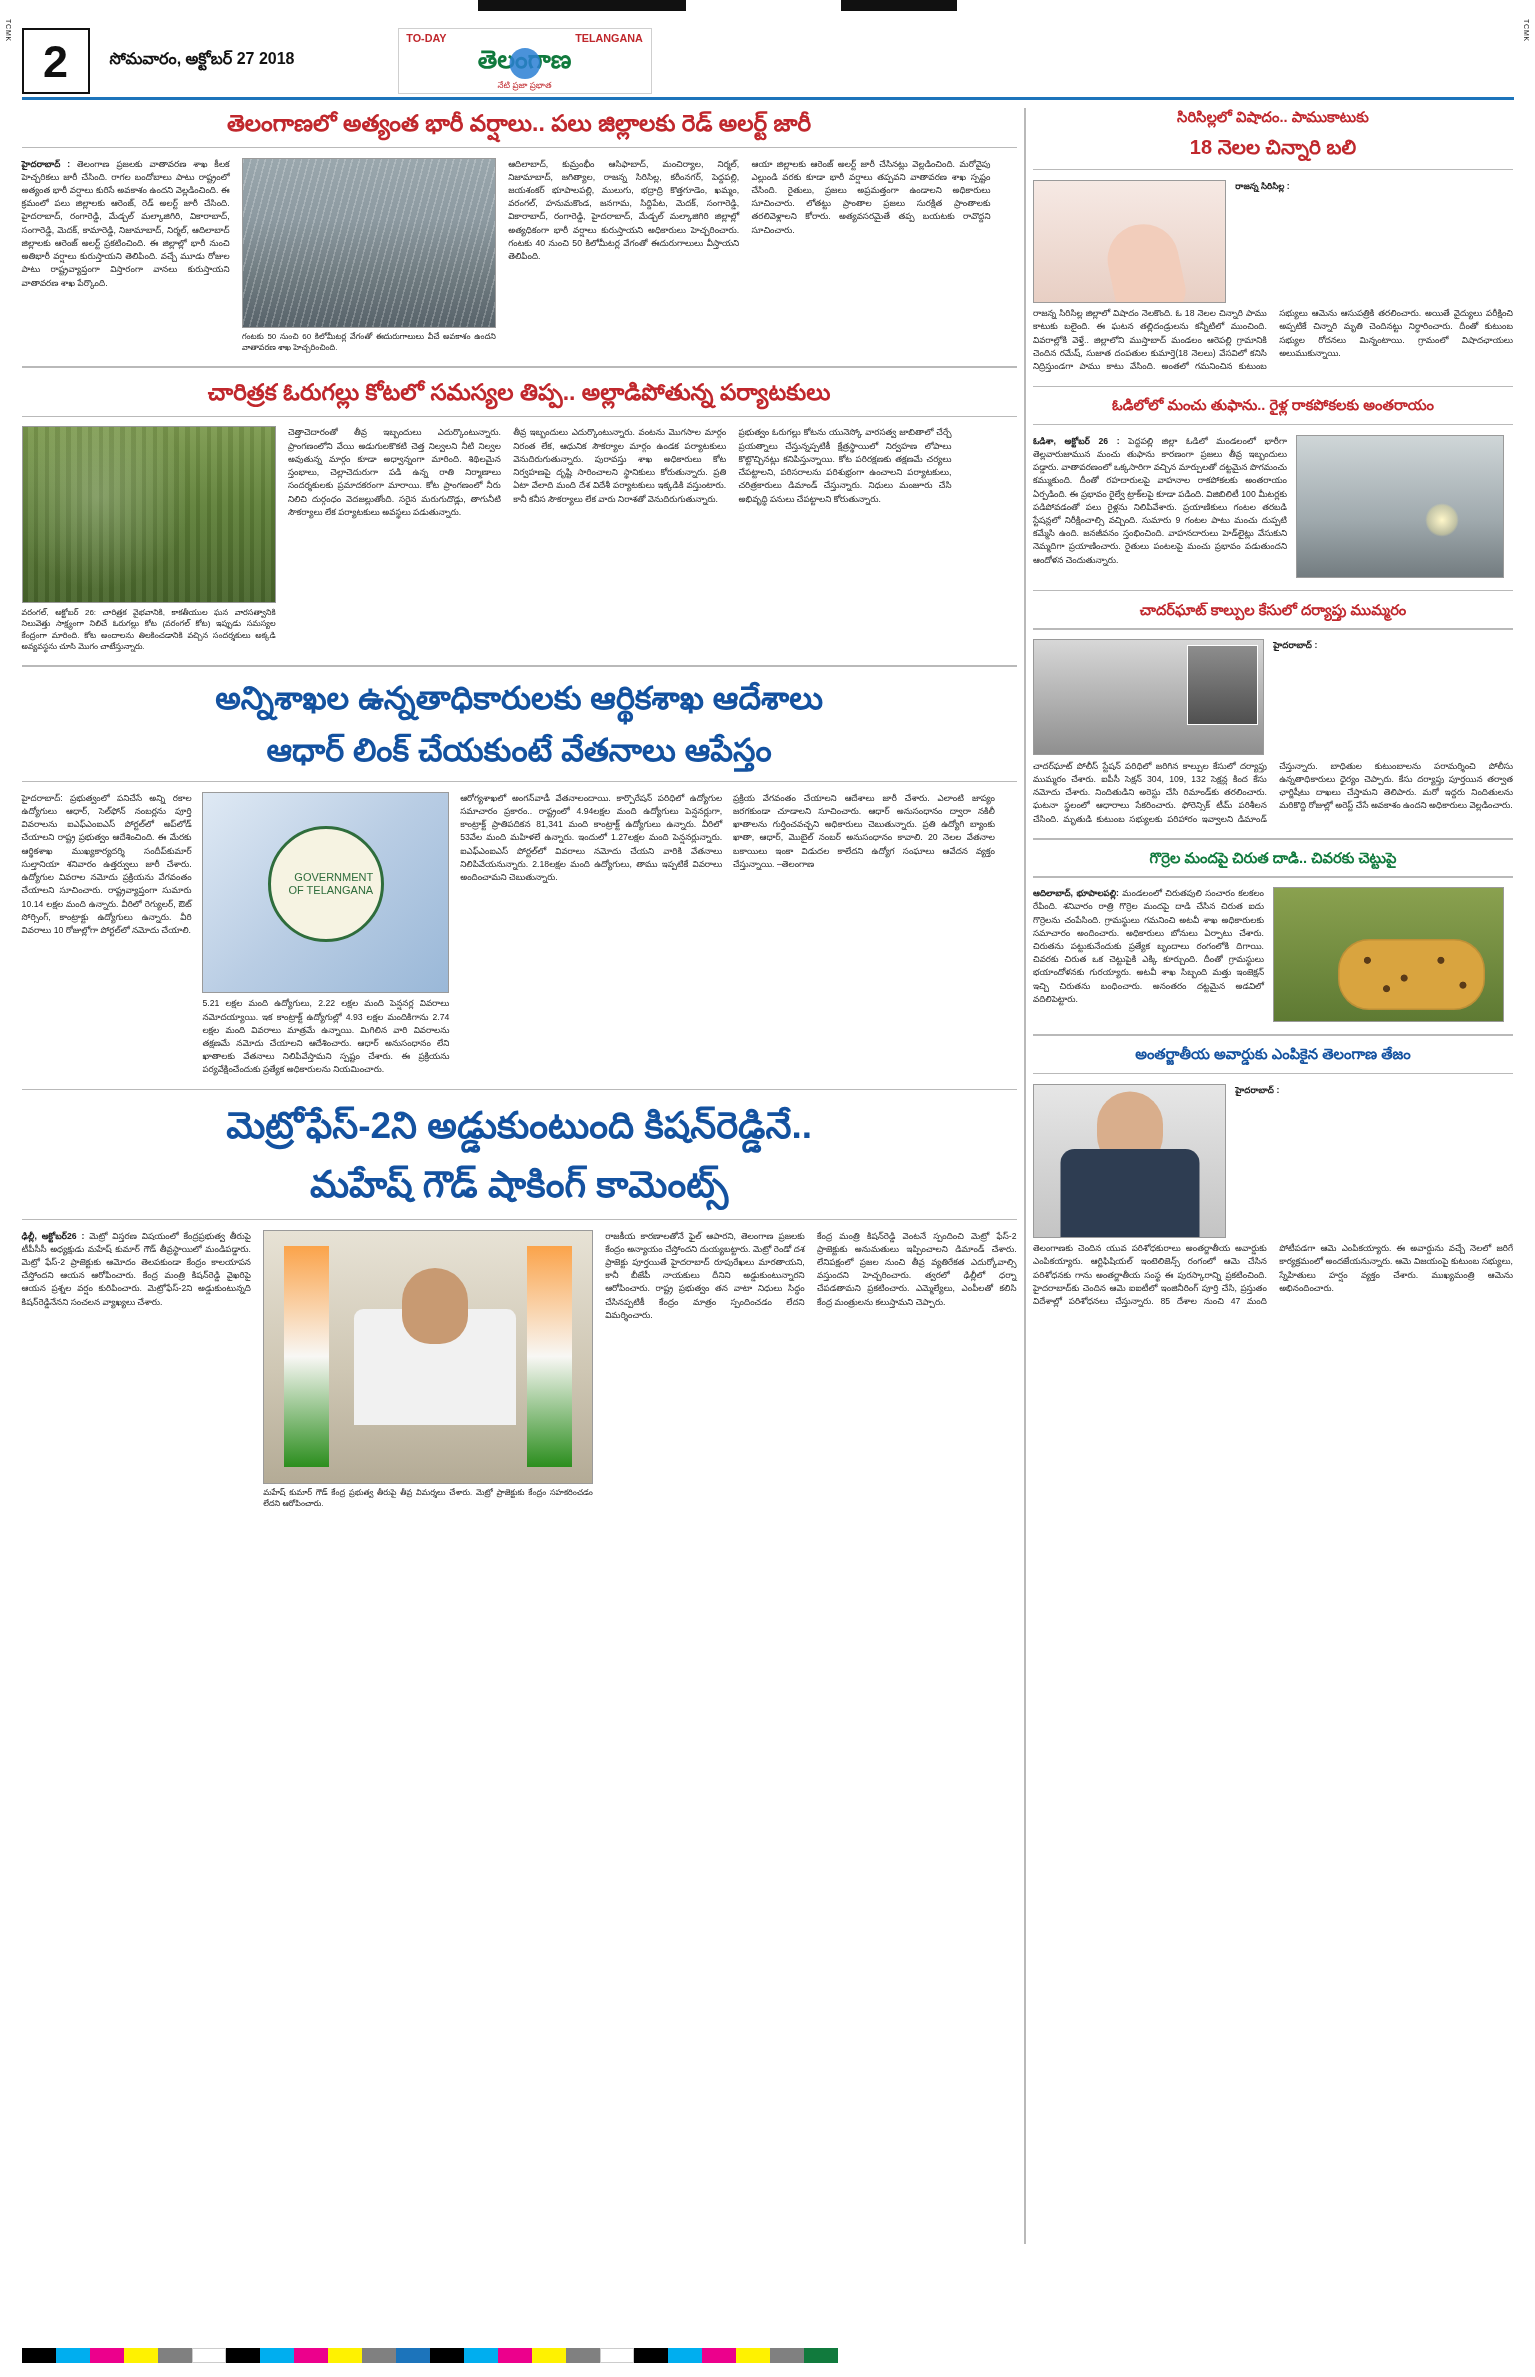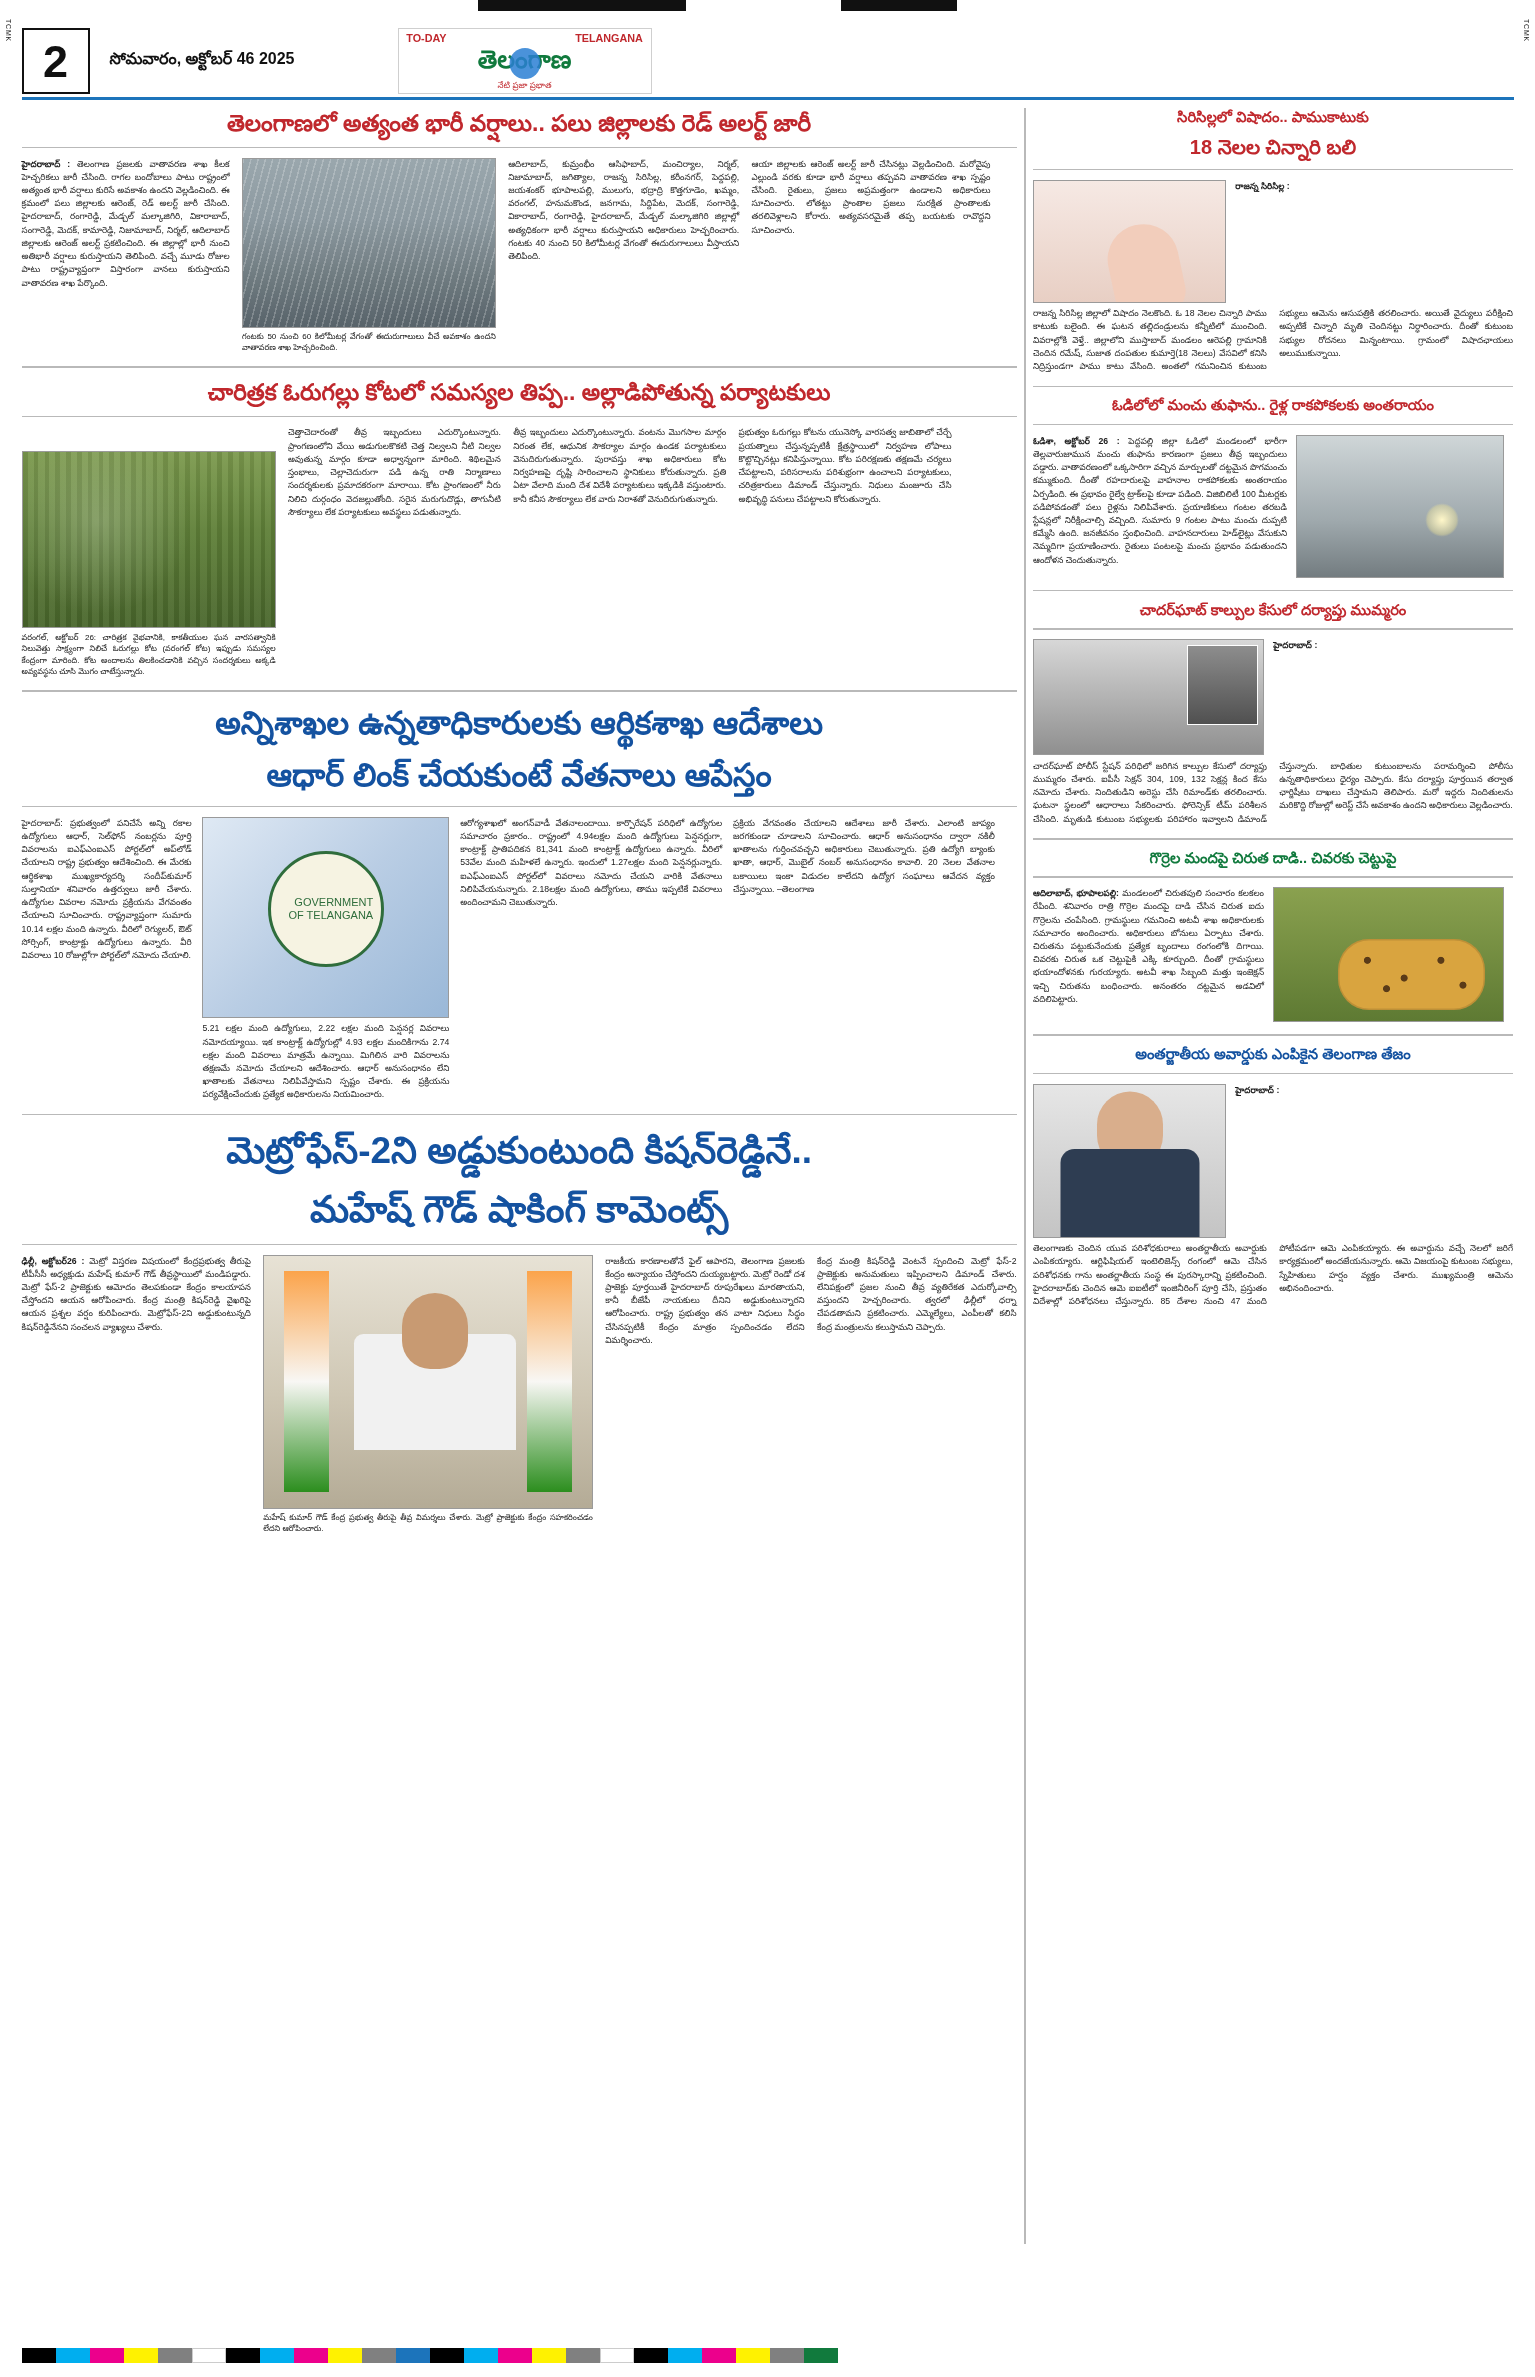"సోమవారం, అక్టోబర్ 46 2025" div.mh-date { text: 46  2025 -> 27  2018 }
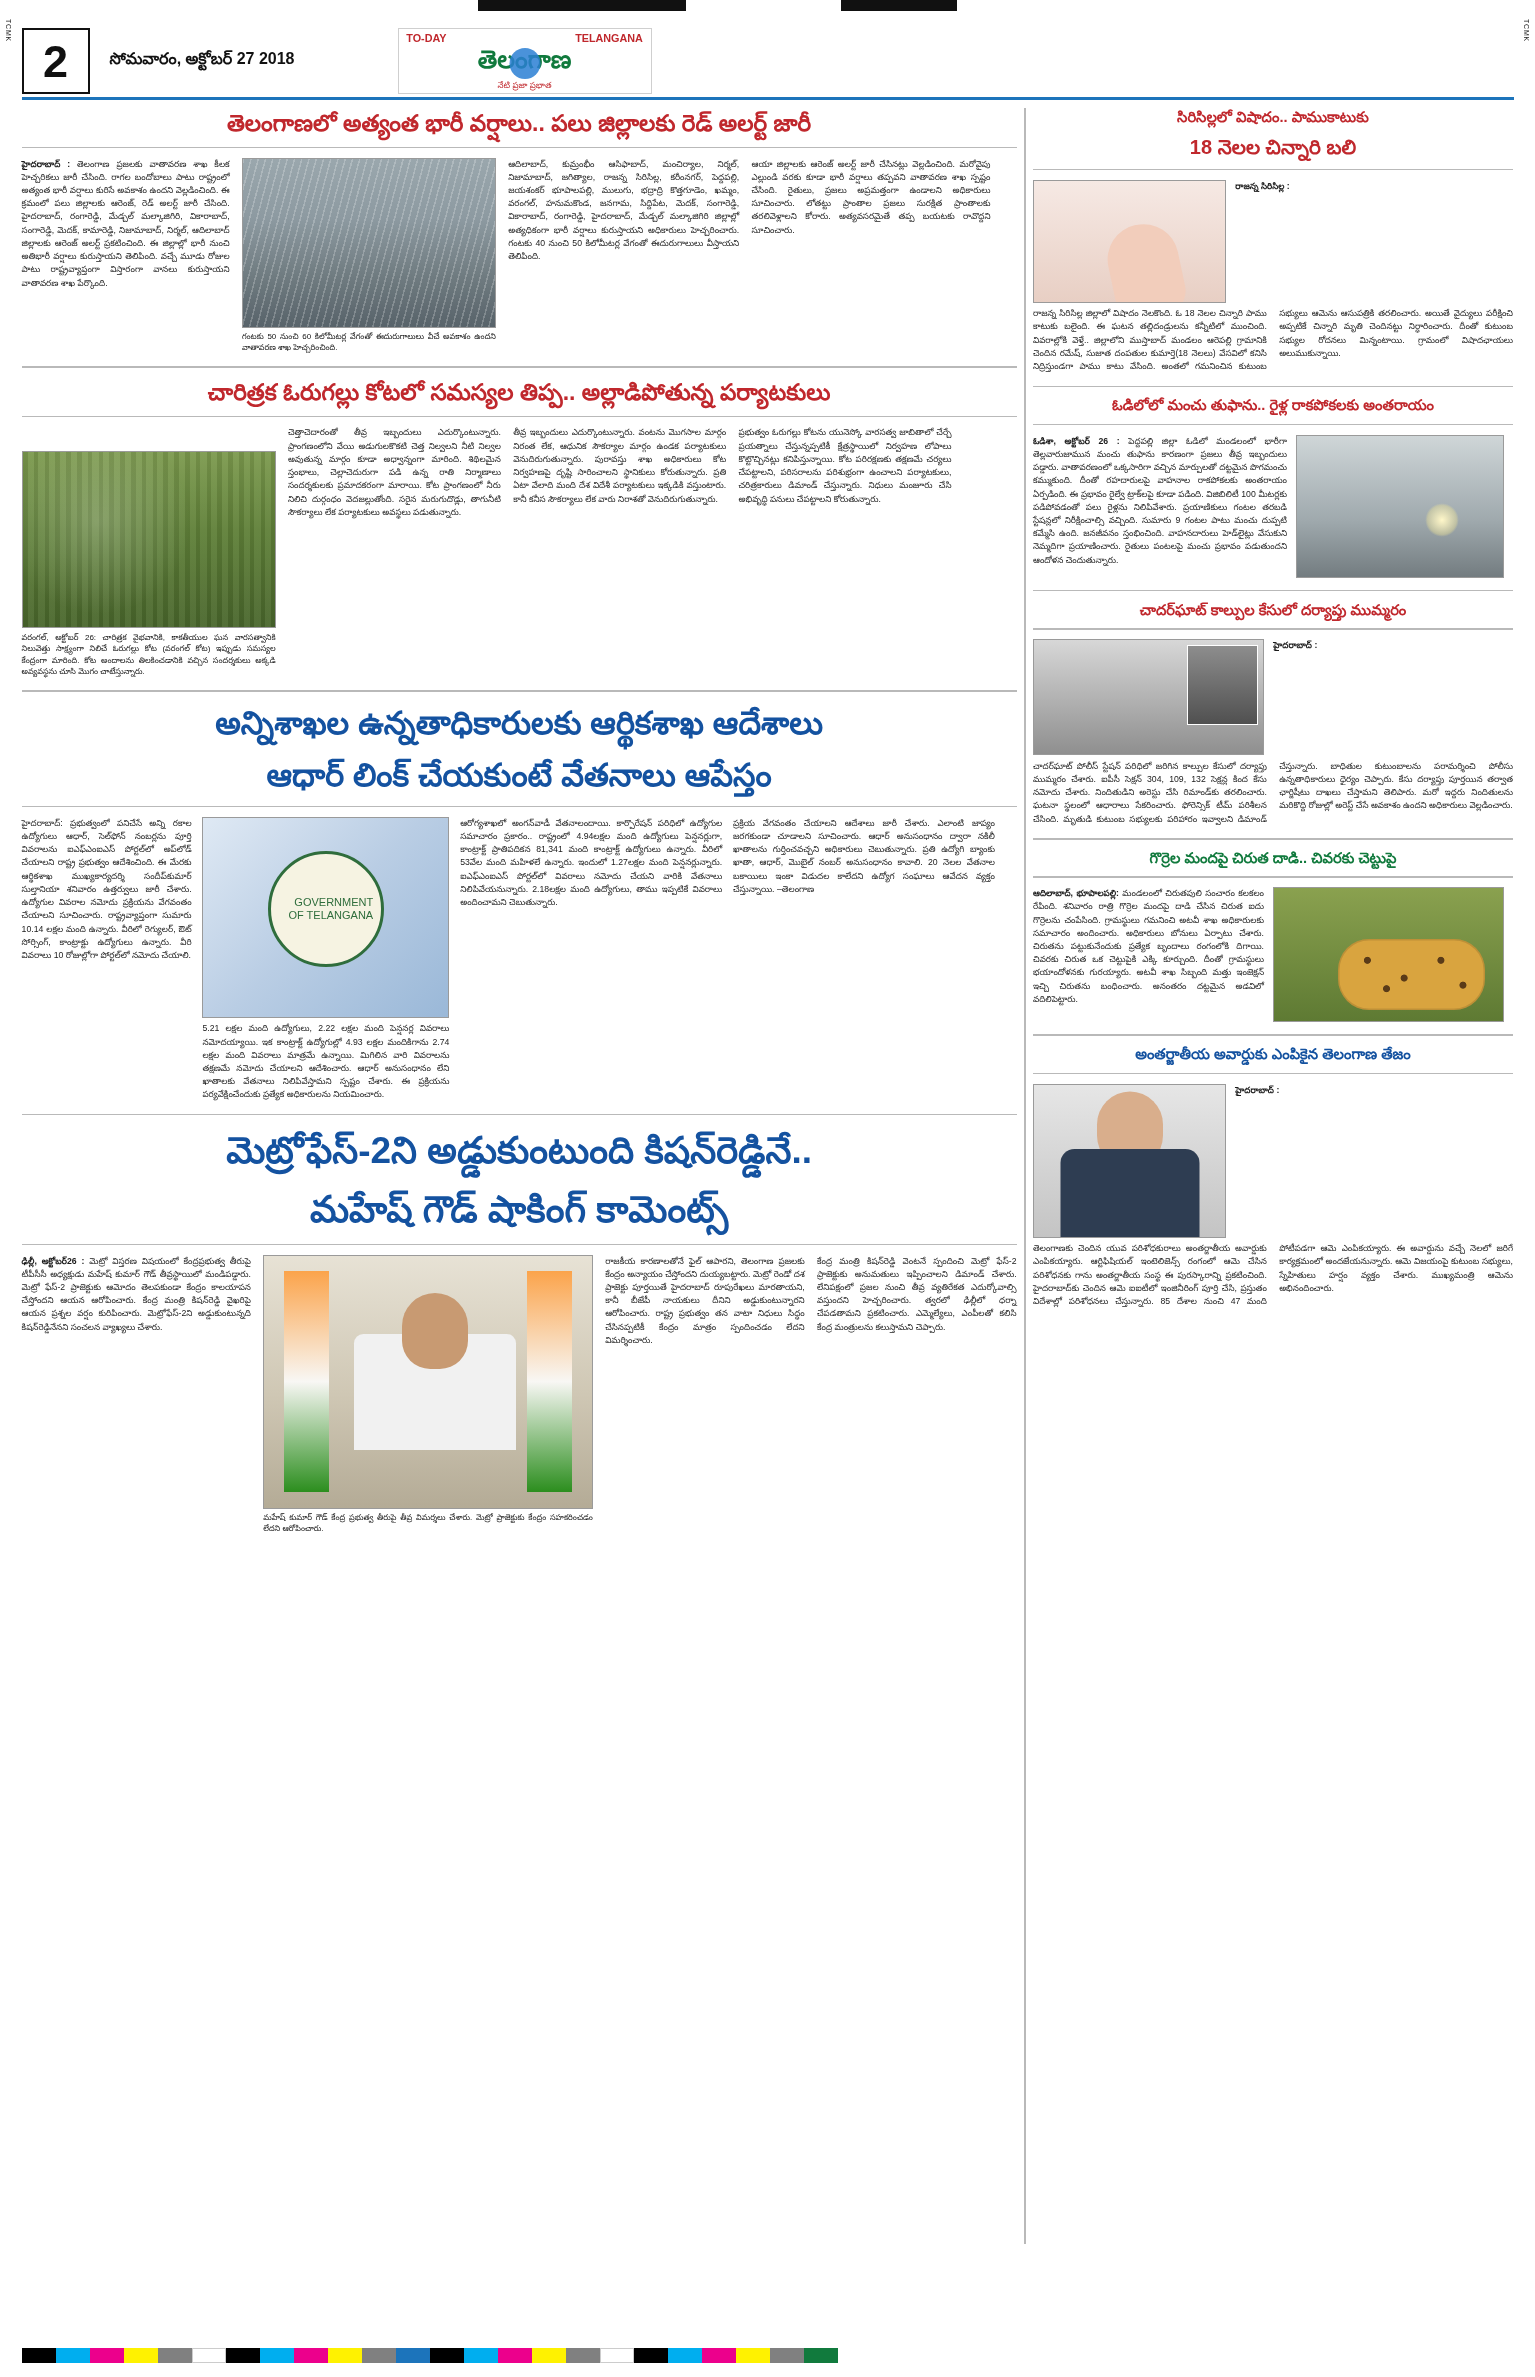"వరంగల్, అక్టోబర్ 26: చారిత్రక వైభవానికి," div { margin-top: 25px -> none }
